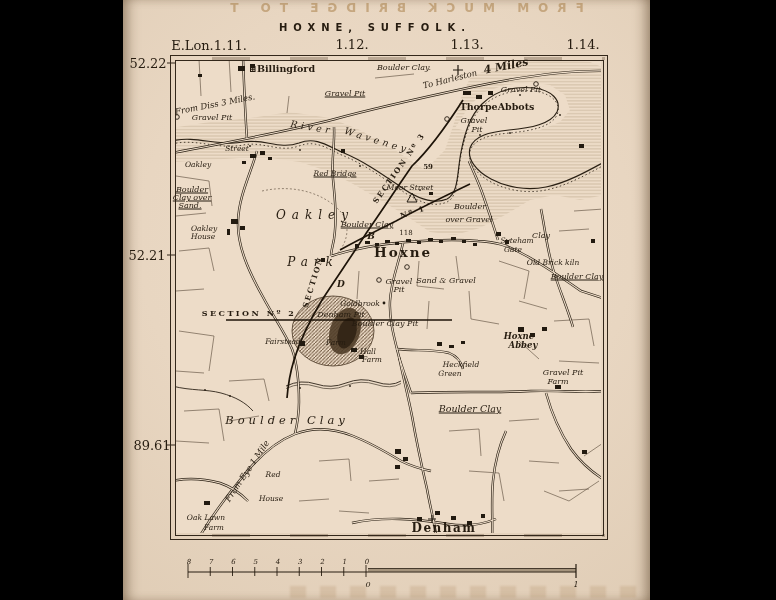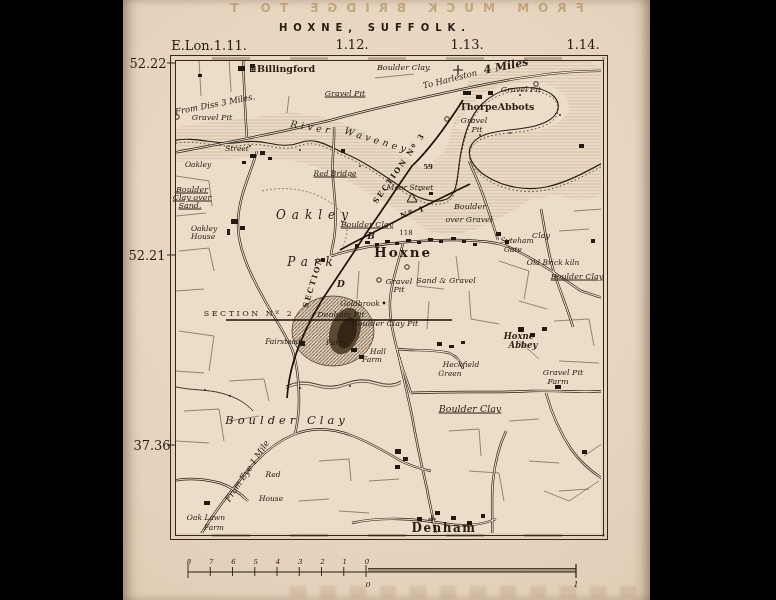"SECTION Nº 2" .k-sec { font-weight: 400 -> 700 }
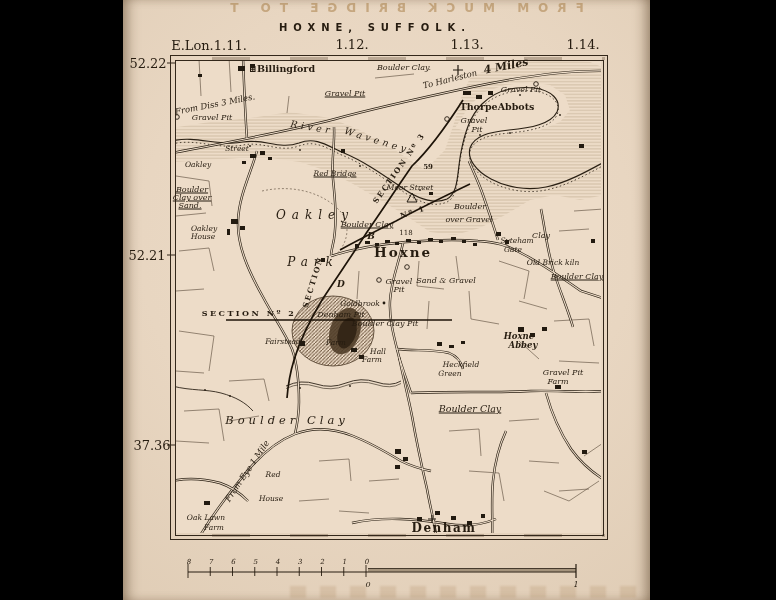"Hall" span.ml { left: 378px -> 368px }
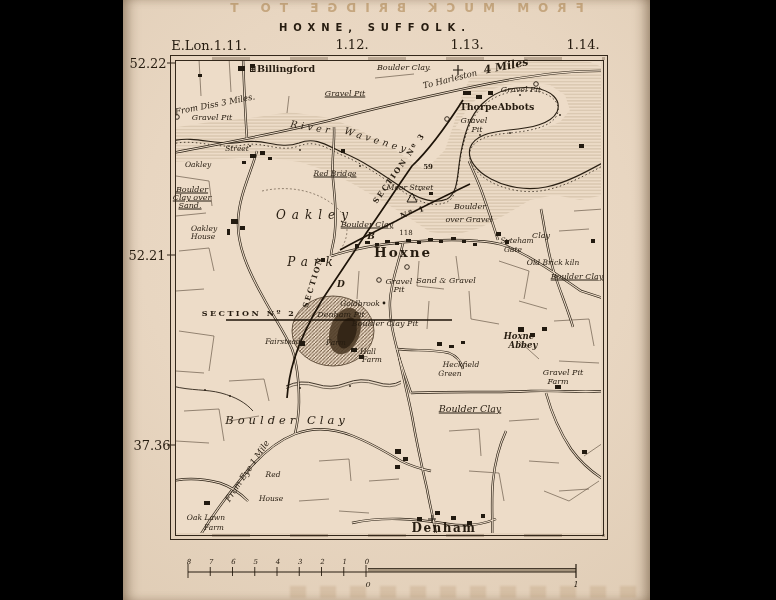"37.36" span.lat { text: 37.36 -> 89.61 }
